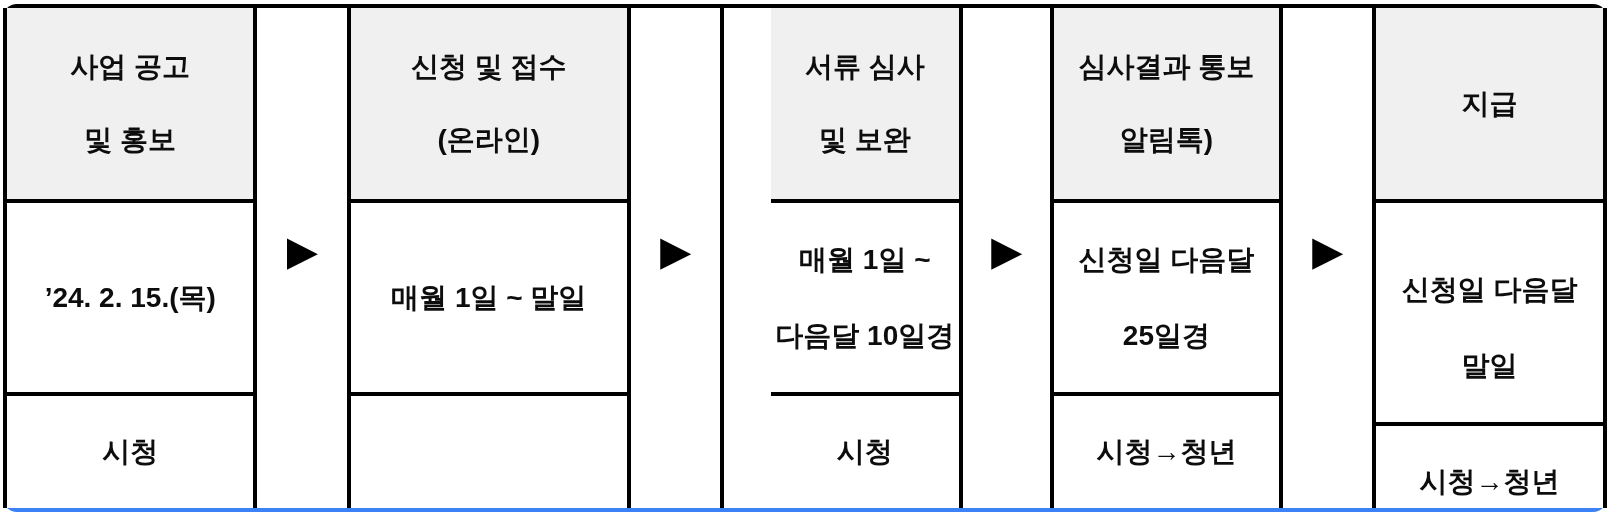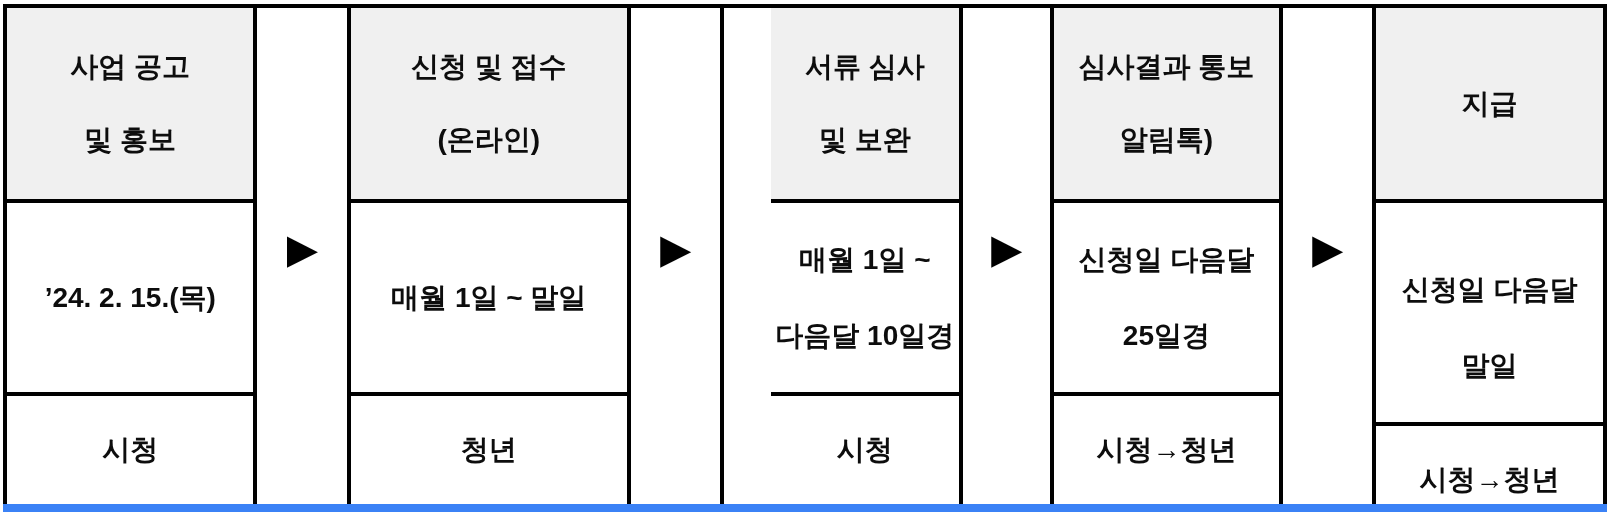"사업 공고" .diagram { border-bottom: 8px solid #3b82f6 -> 4px solid #3b82f6; border-radius: none -> 14px }
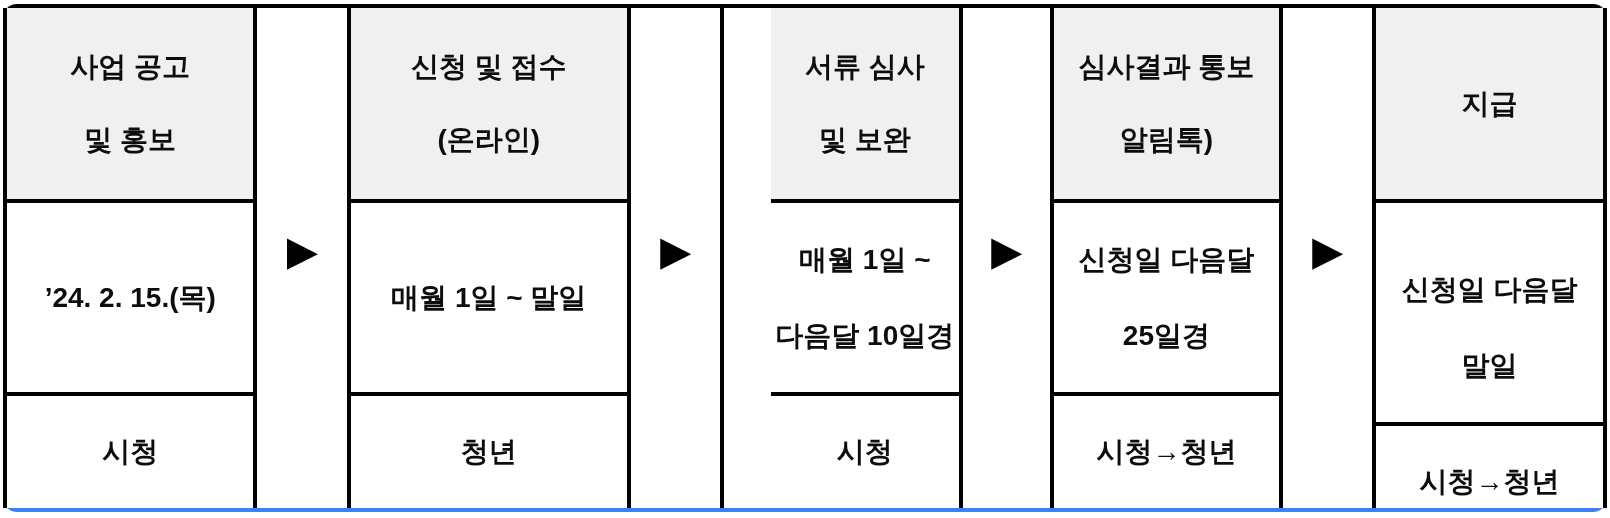"청년" div.sec { html: <div> <div>청년</div> </div> -> none }
